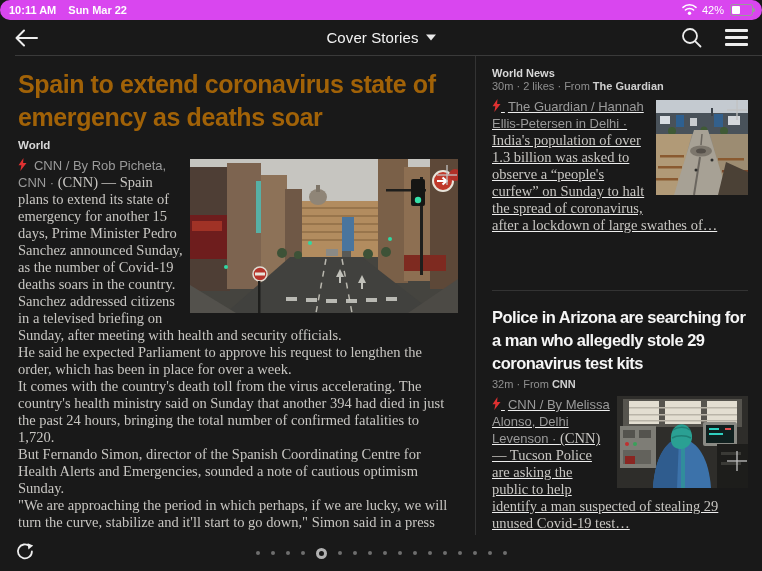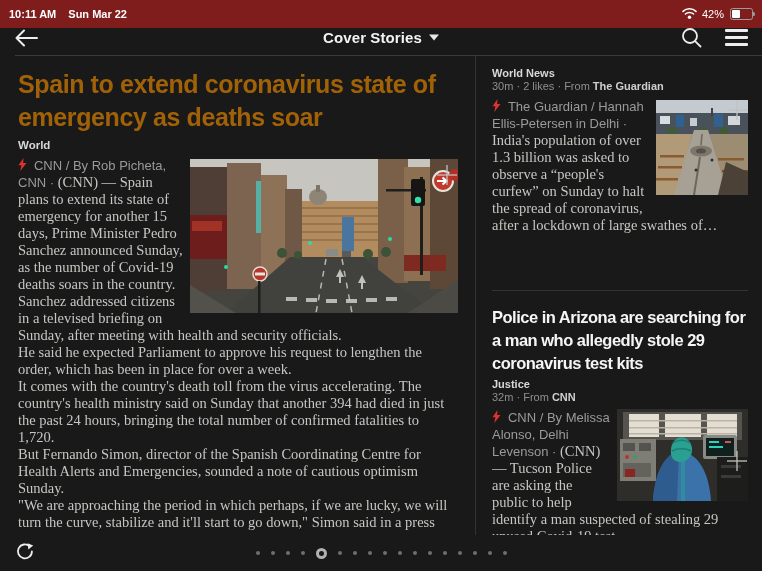"10:11 AM" .status-bar { background: #7f1d1d -> #d946ef; border-radius: none -> 10px; height: 28px -> 20px }
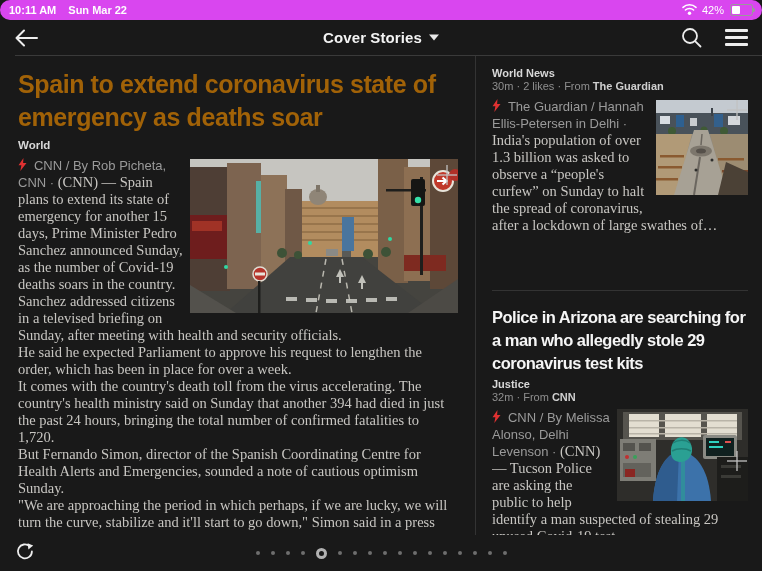"Cover Stories" .header-title { font-weight: 700 -> 400 }
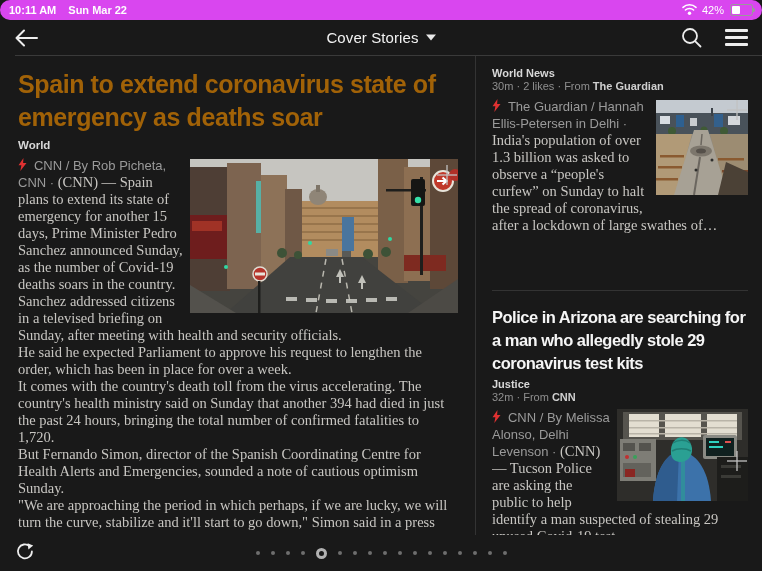"The Guardian / Hannah Ellis-Petersen" .r-body { text-decoration: none -> underline }
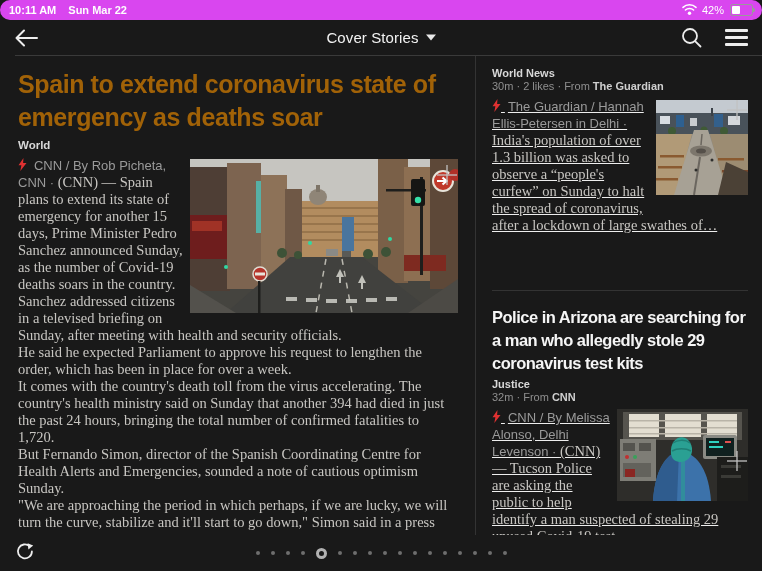"Justice" div.r-section { html: <div>Justice</div> -> none }
